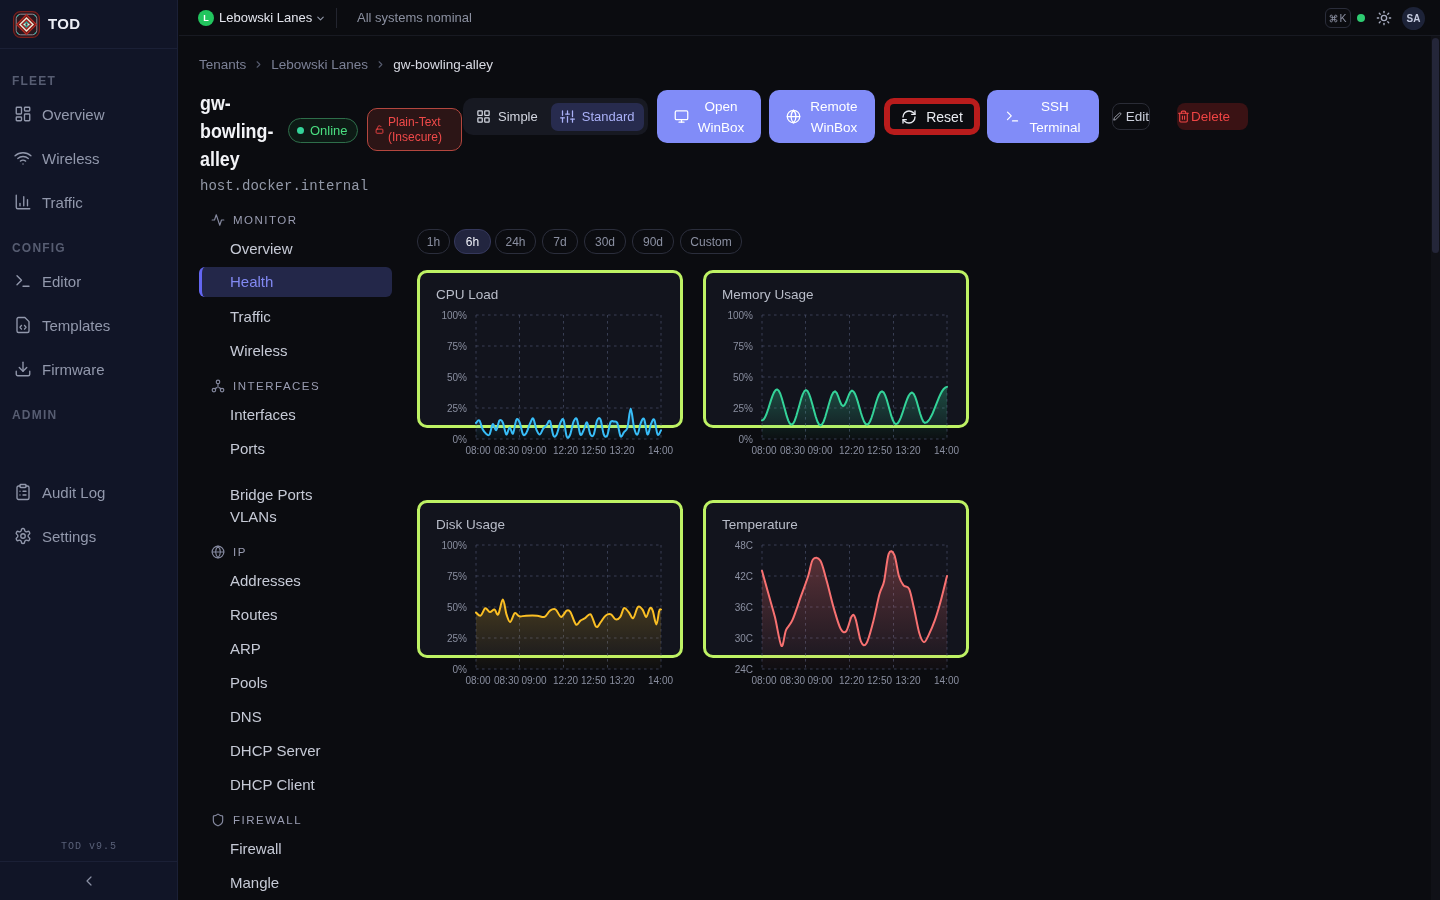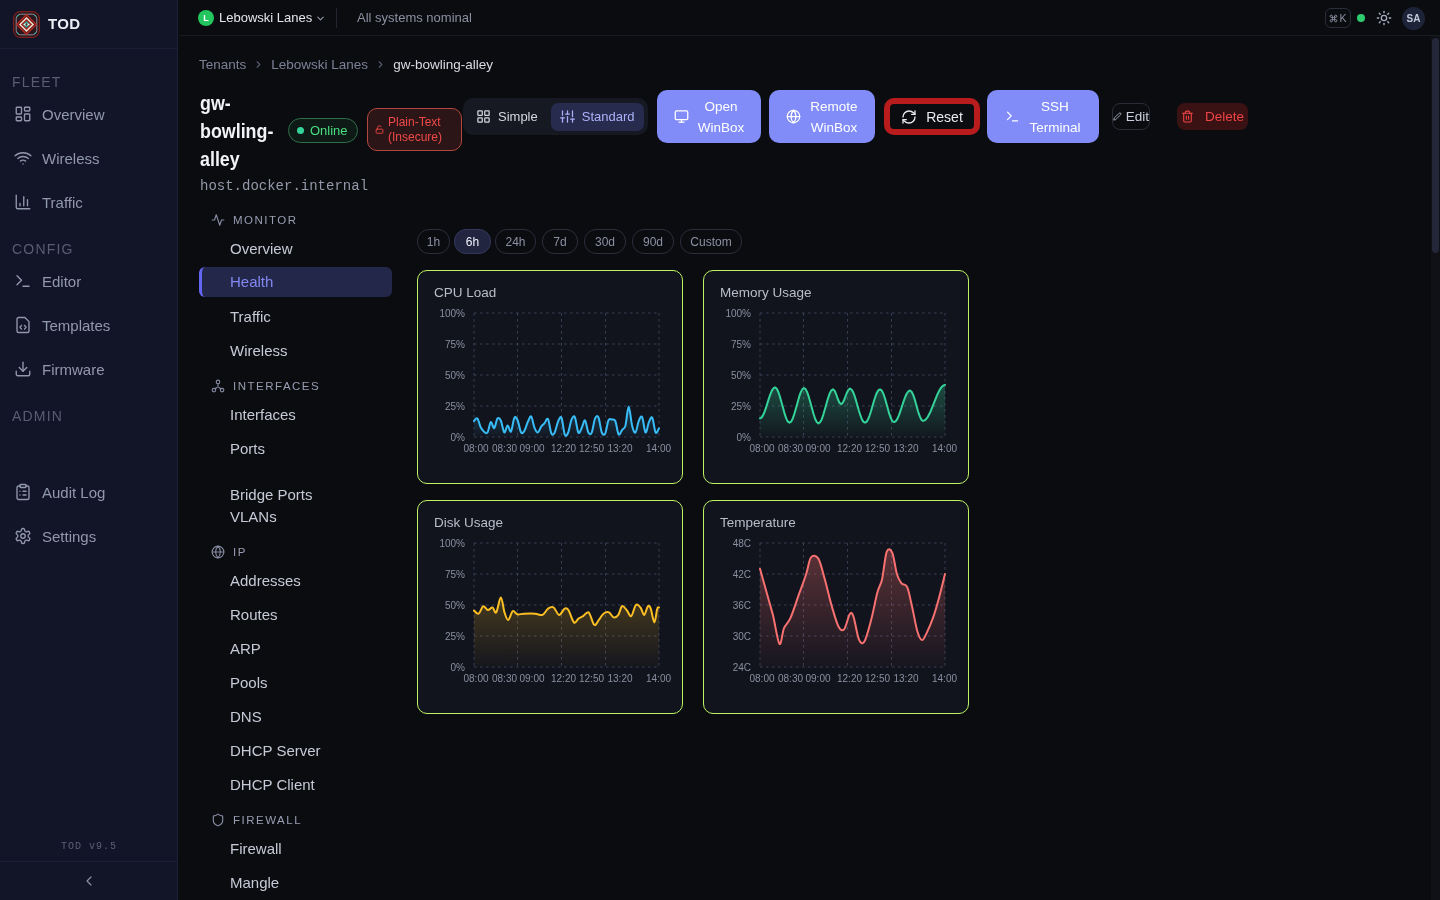"FLEET" .sb-label { font-size: 14px -> 12px; font-weight: 400 -> 700 }
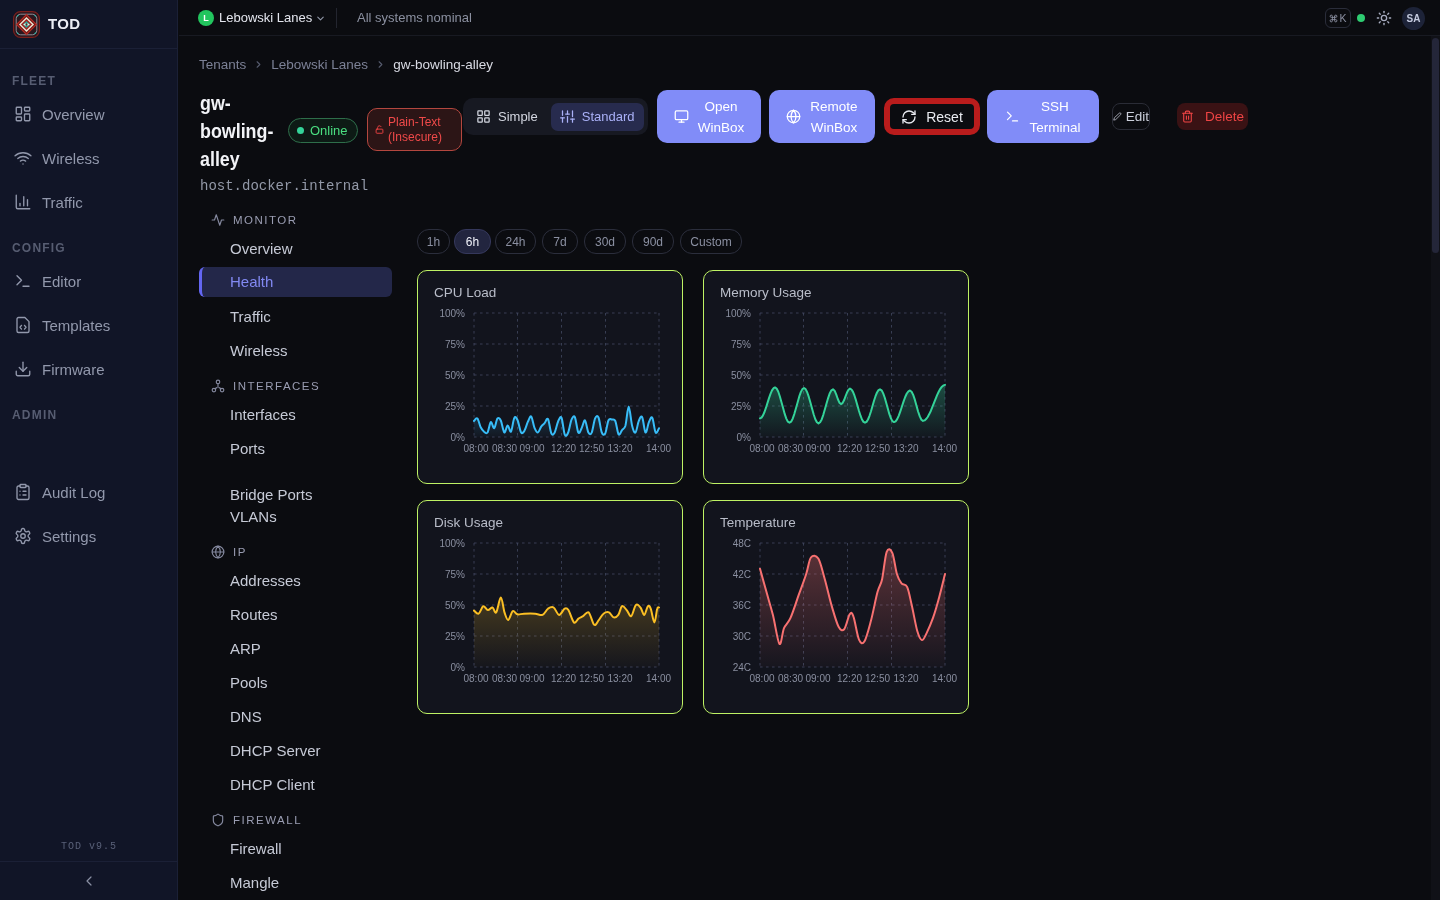"Delete" div { gap: 11px -> 1px; justify-content: center -> flex-start }
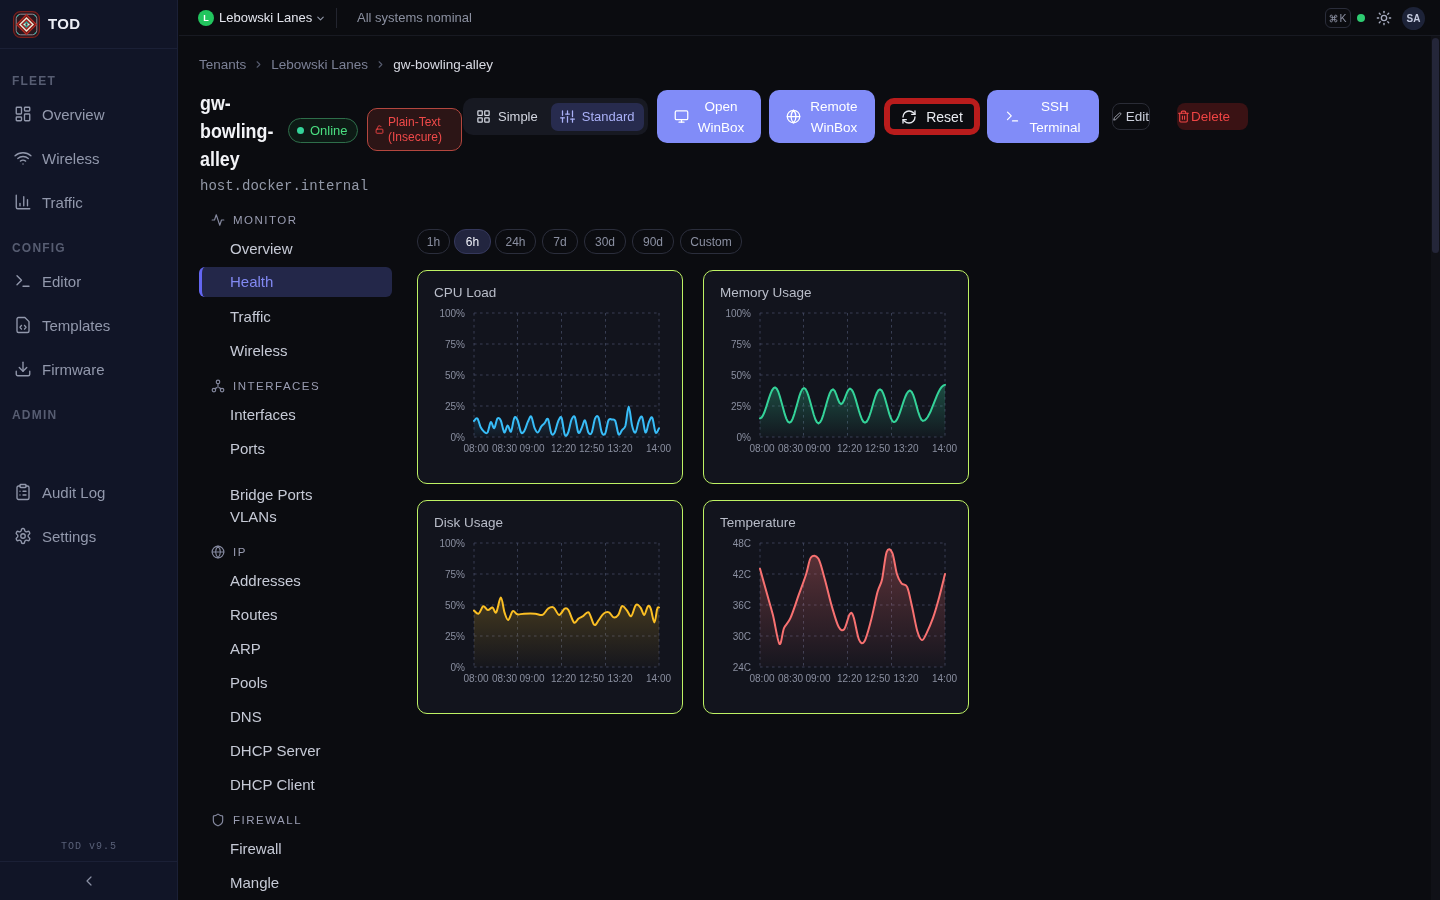"CPU Load" .card { border: 1px solid #bef264 -> 3px solid #bef264; height: 214px -> 158px }
